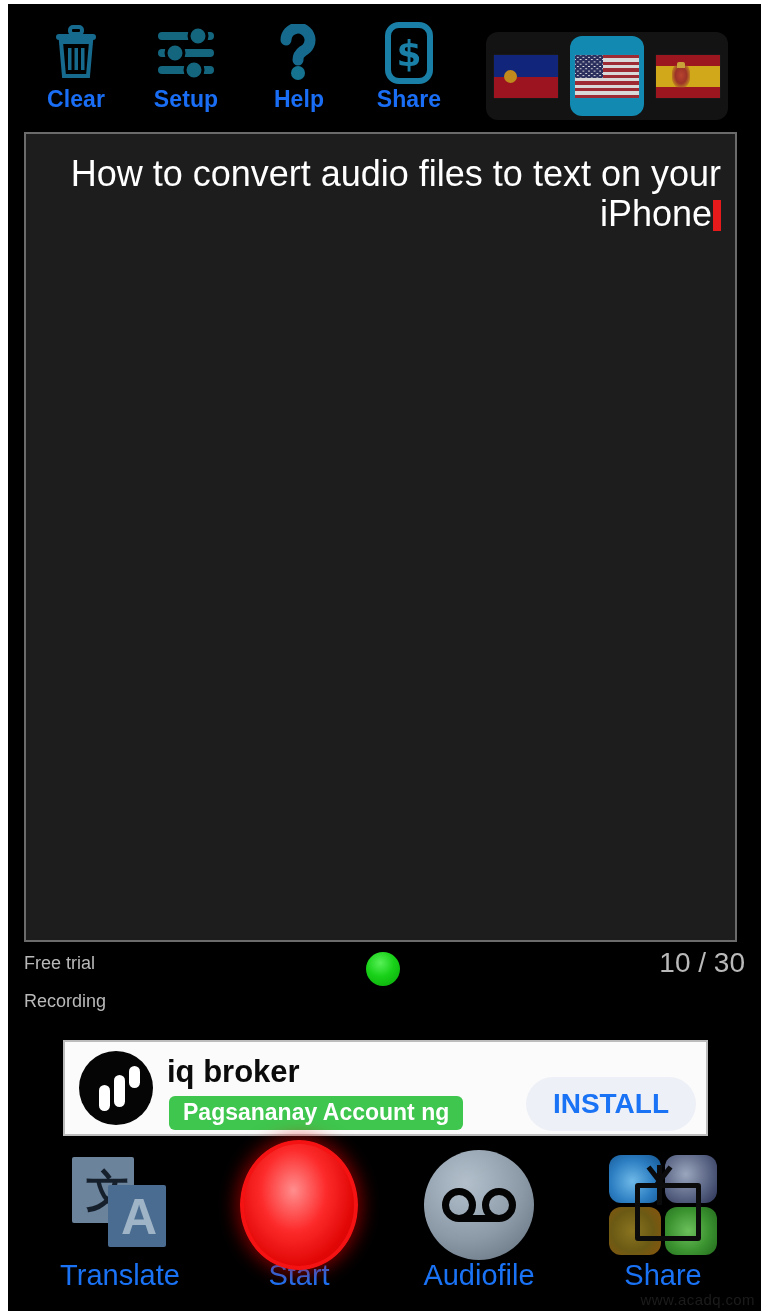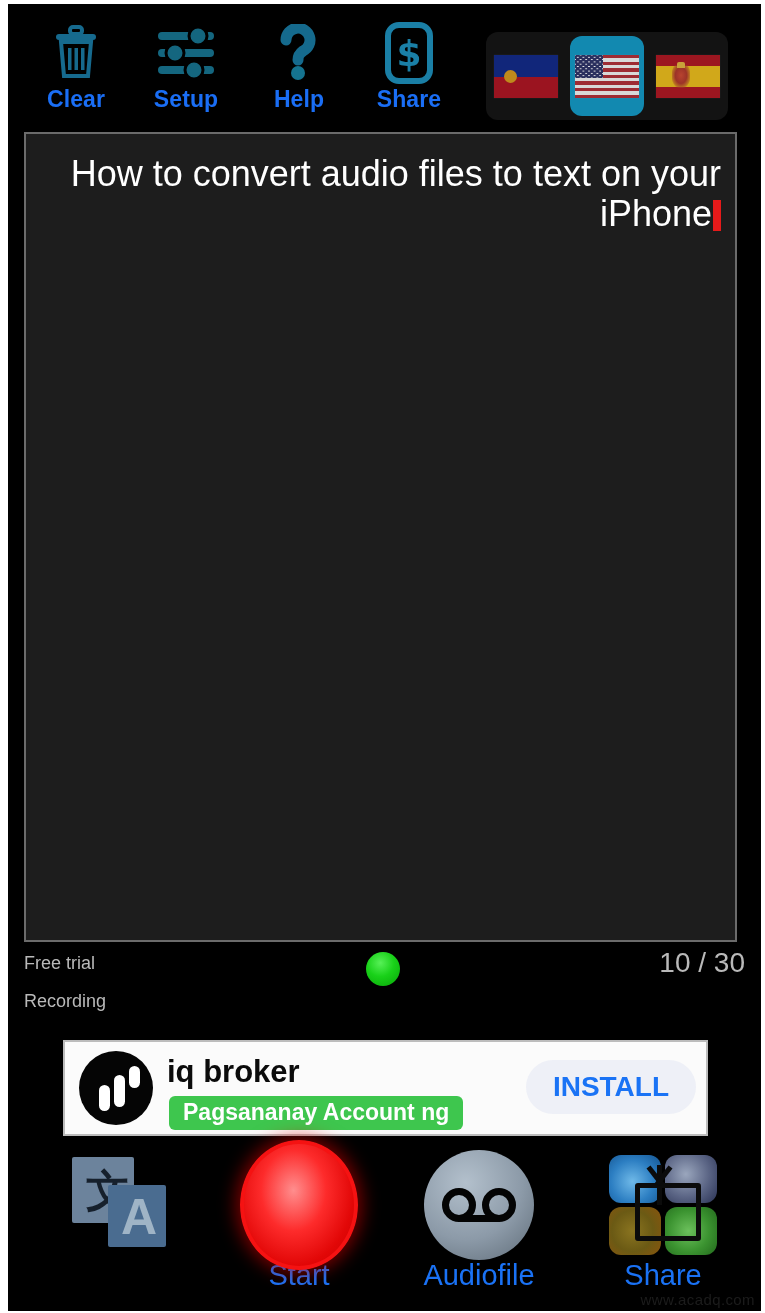"INSTALL" #ad-install { top: 18px -> 35px }
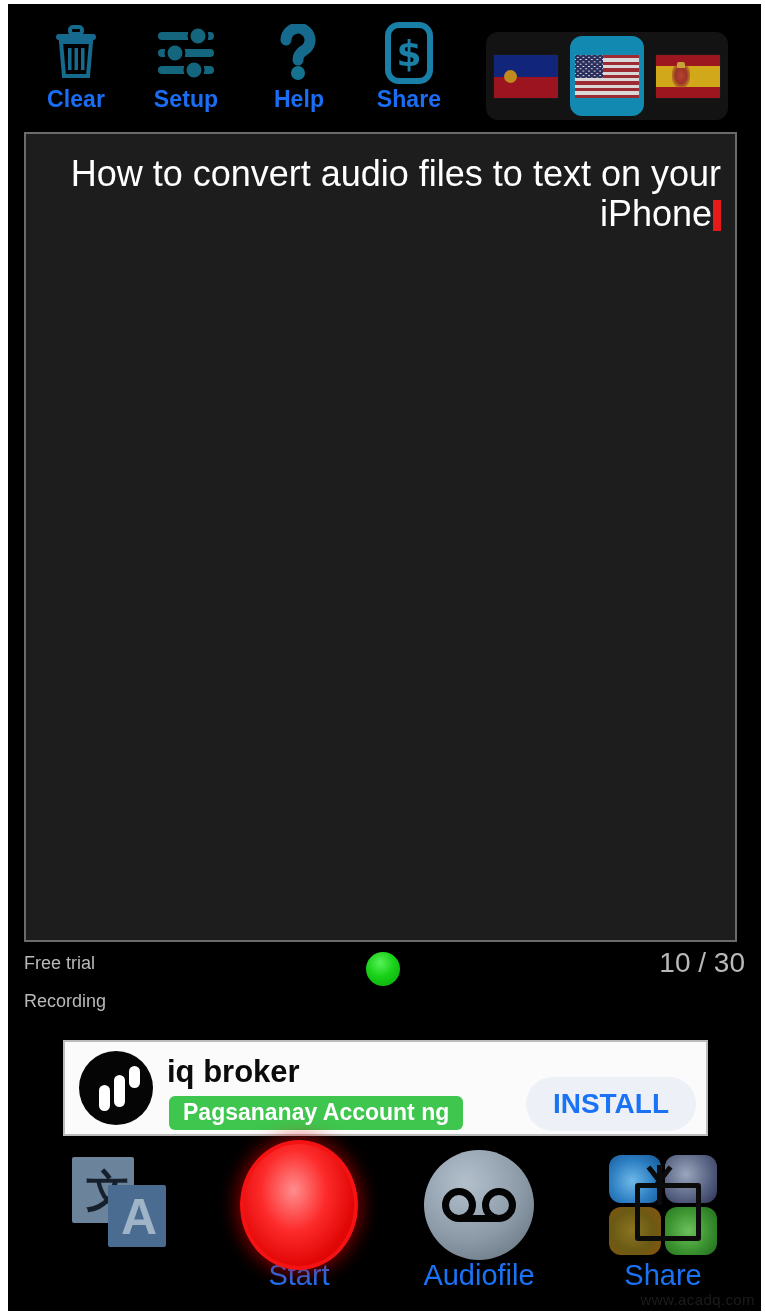"Translate" div.bb-label { html: none -> <div>Translate</div> }
